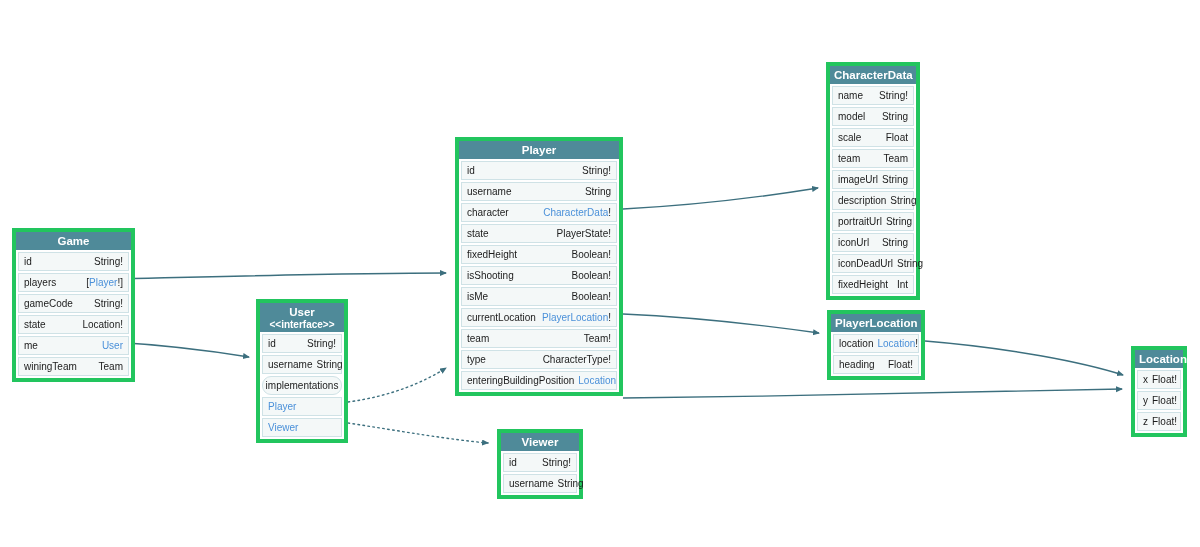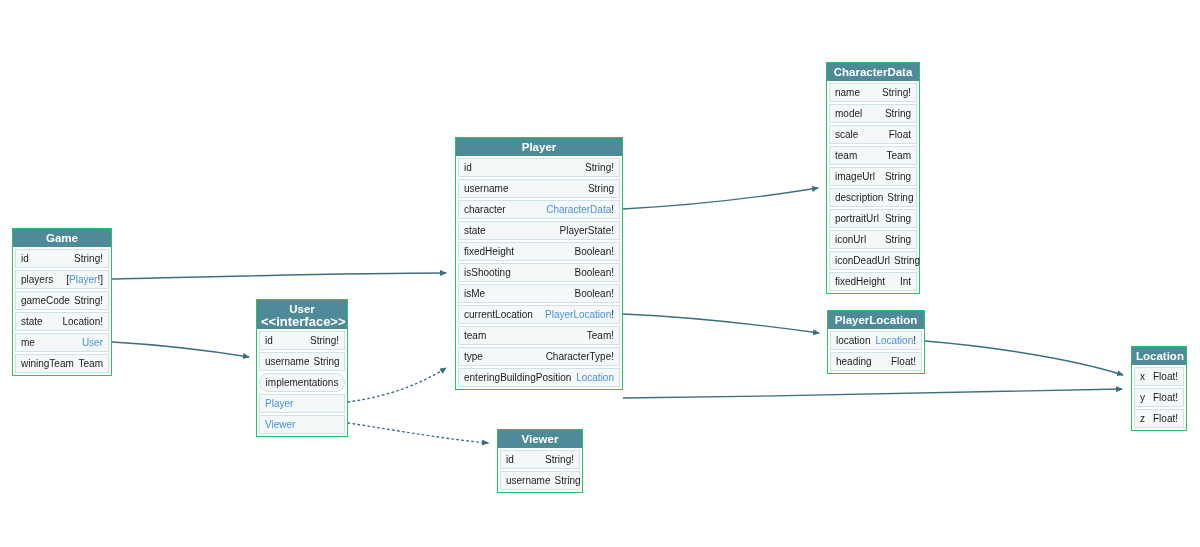"CharacterData" .node { border: 1px solid #22c55e -> 4px solid #22c55e }
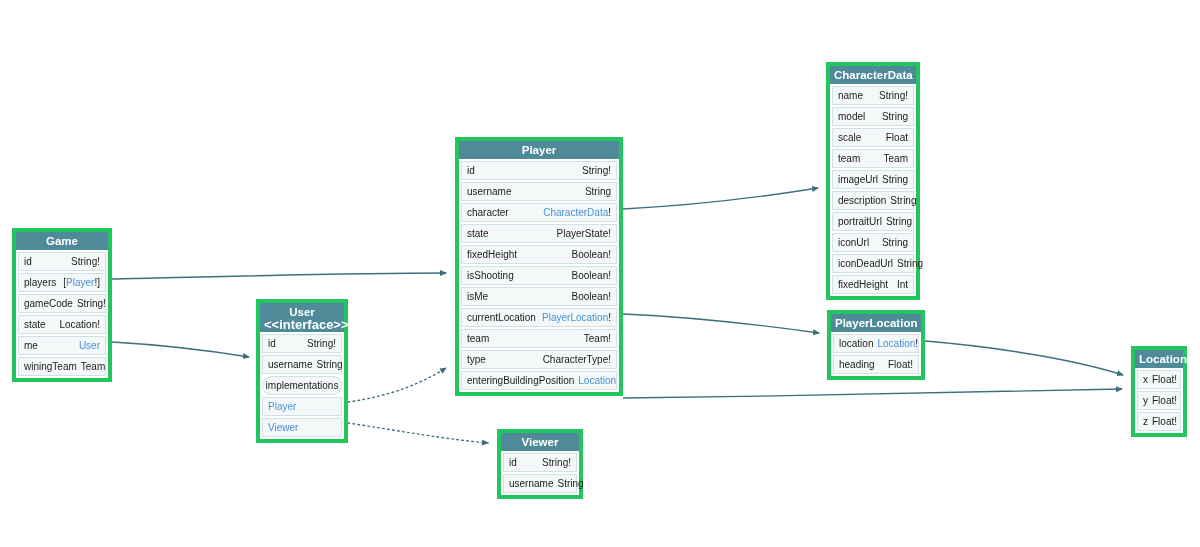"Game" div.node { width: 100px -> 123px }
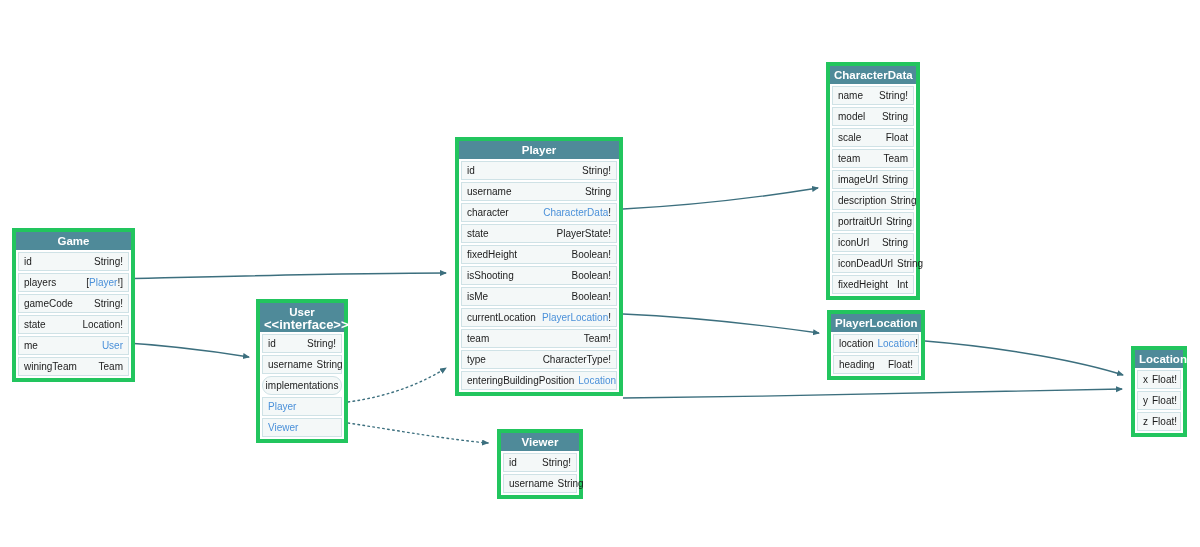"<<interface>>" .node-sub { font-size: 13px -> 10px }
